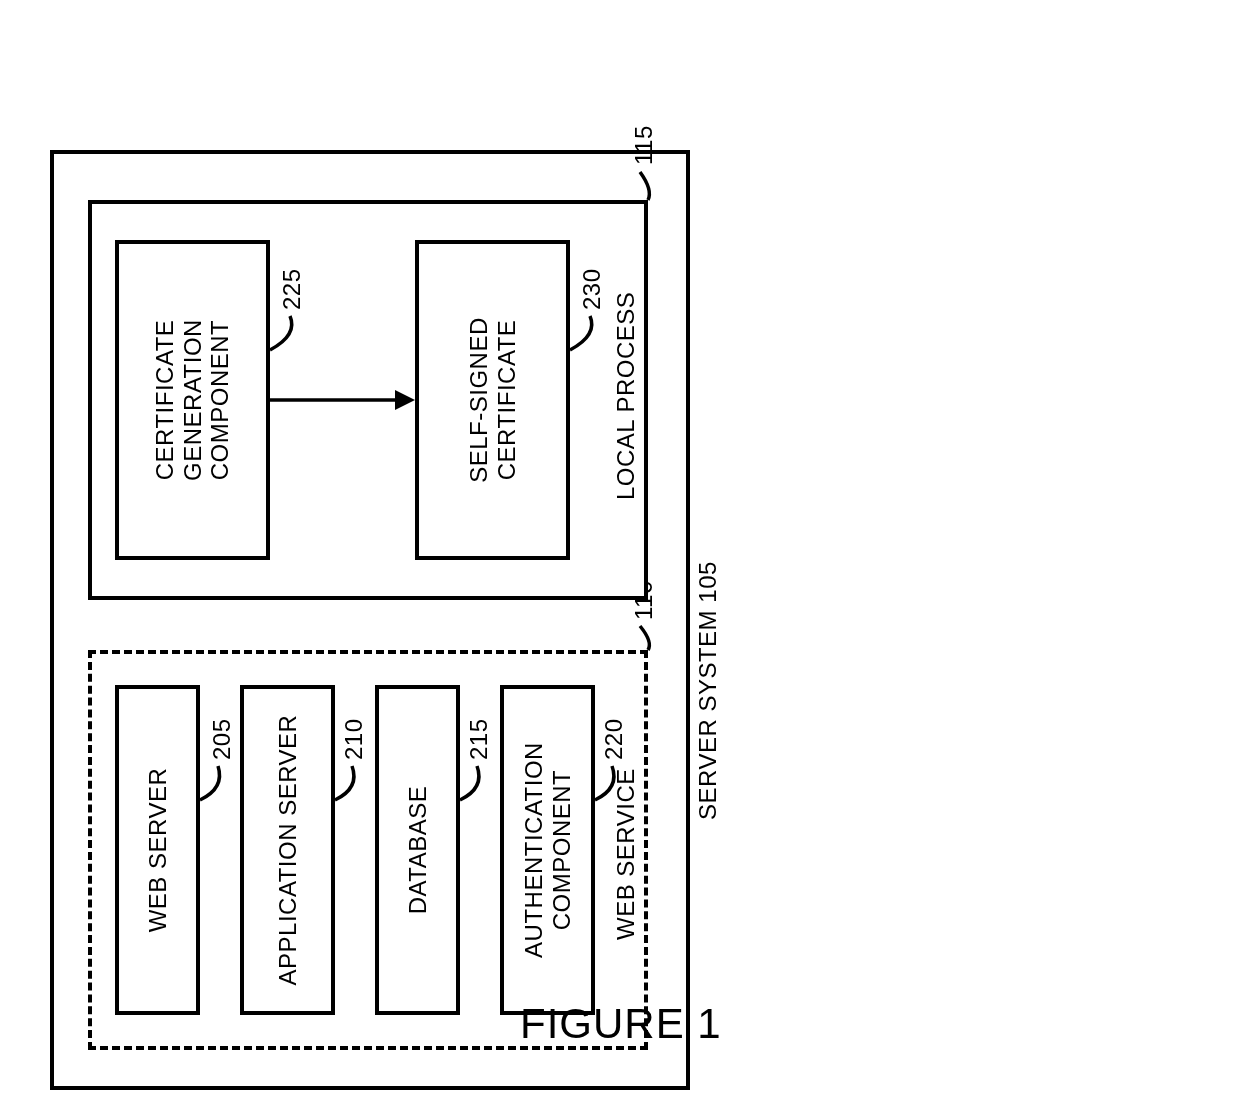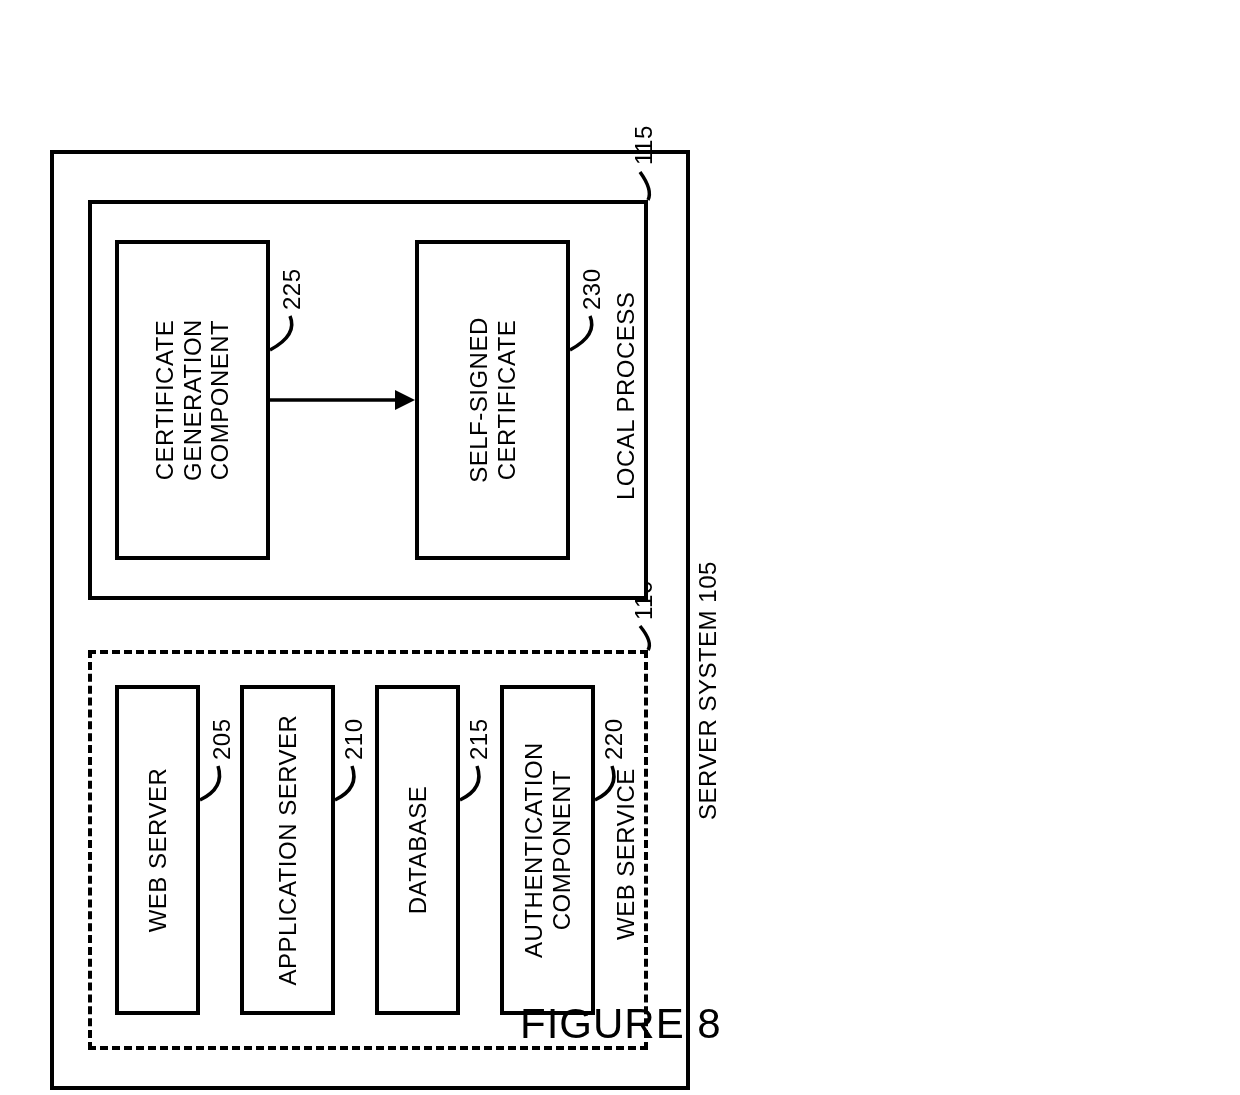"FIGURE 8" div.figure-caption { text: 8 -> 1 }
